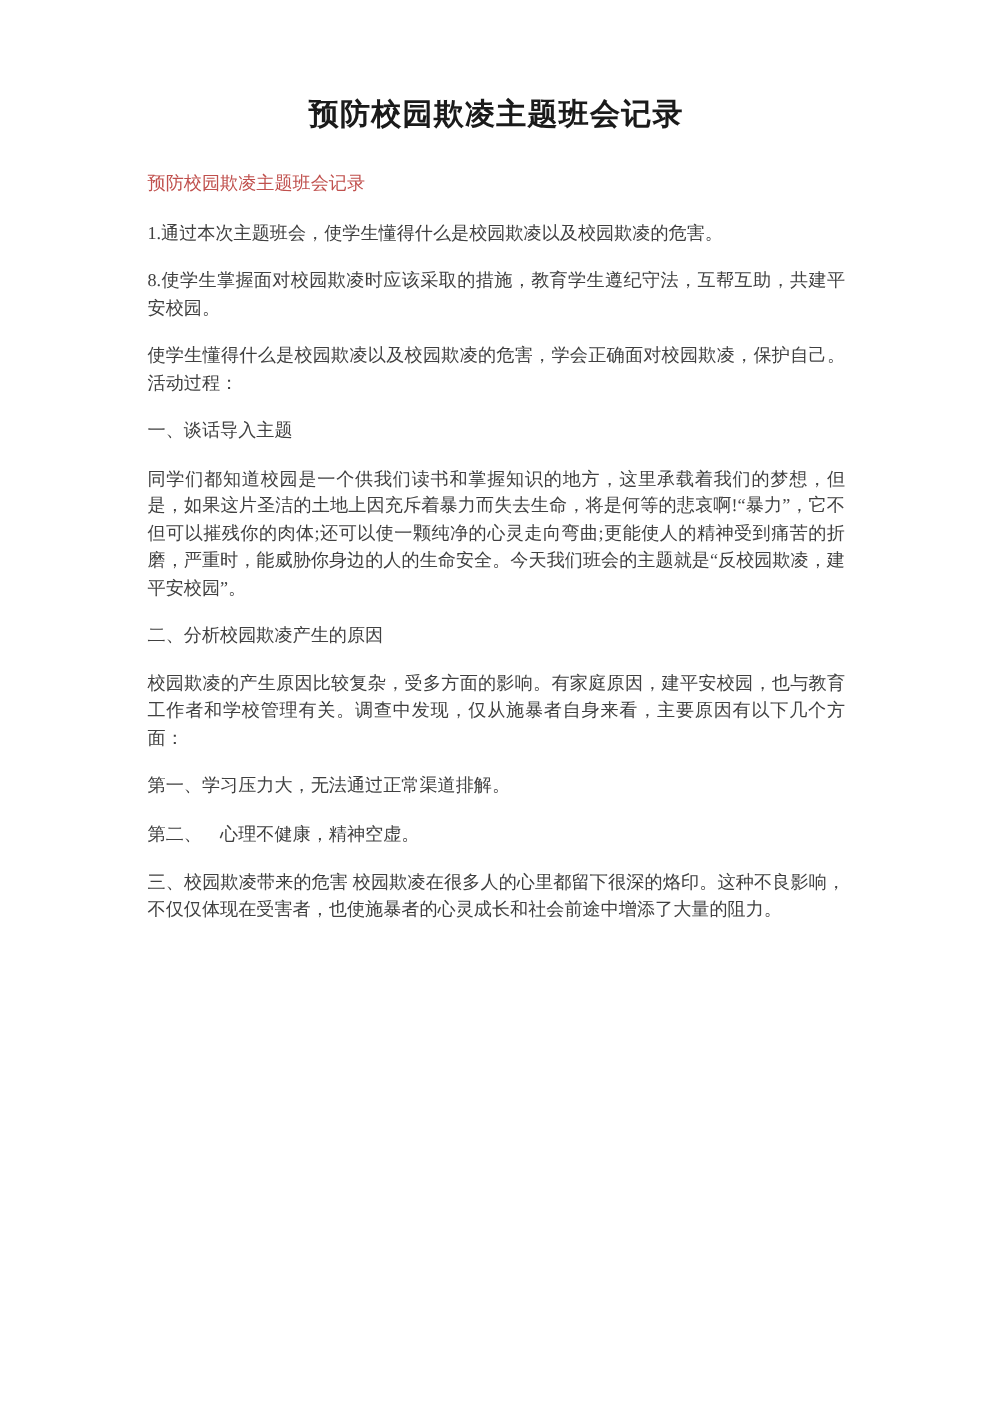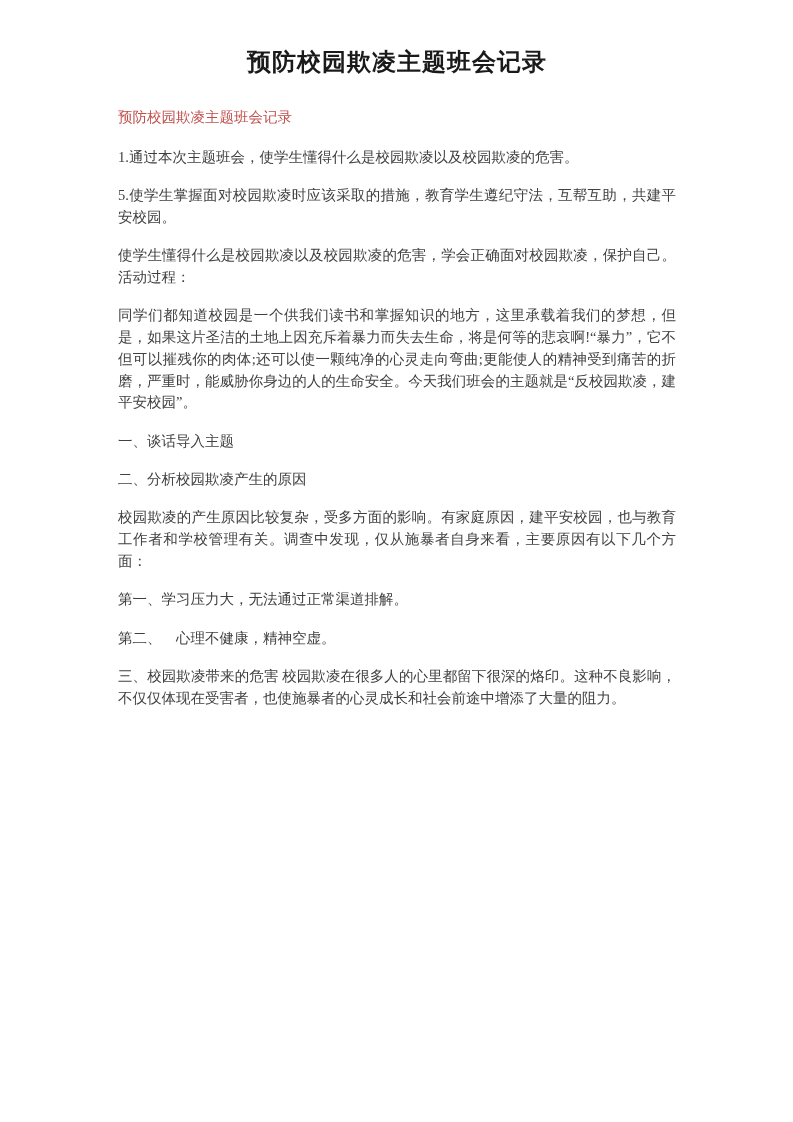"预防校园欺凌主题班会记录" .page { padding: 46px 117px 40px 118px -> 76px 117px 40px 118px }
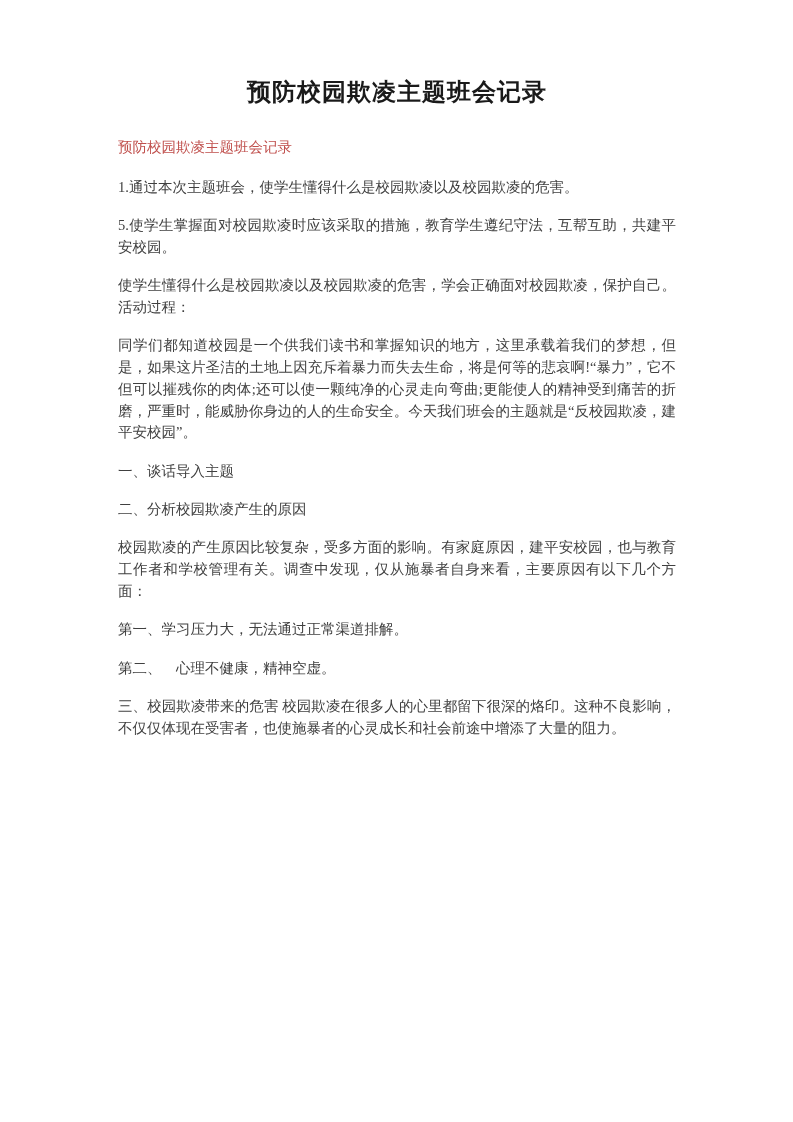"5.使学生掌握面对校园欺凌时应该采取的措施，教育学生遵纪守法，互帮互助，共建平安" p { text: 5 -> 8 }
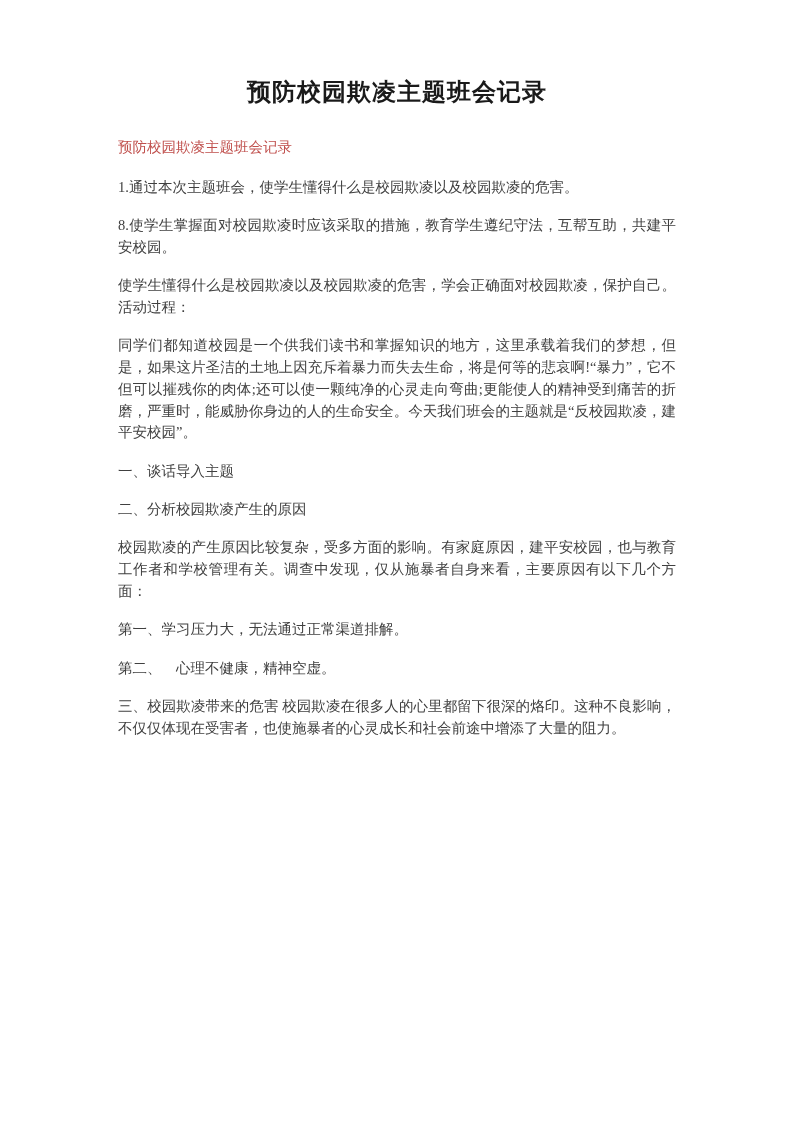"同学们都知道校园是一个供我们读书和掌握知识的地方，这里承载着我们的梦想，但是，如" p { order: before "一、谈话导入主题" -> after "一、谈话导入主题" }
